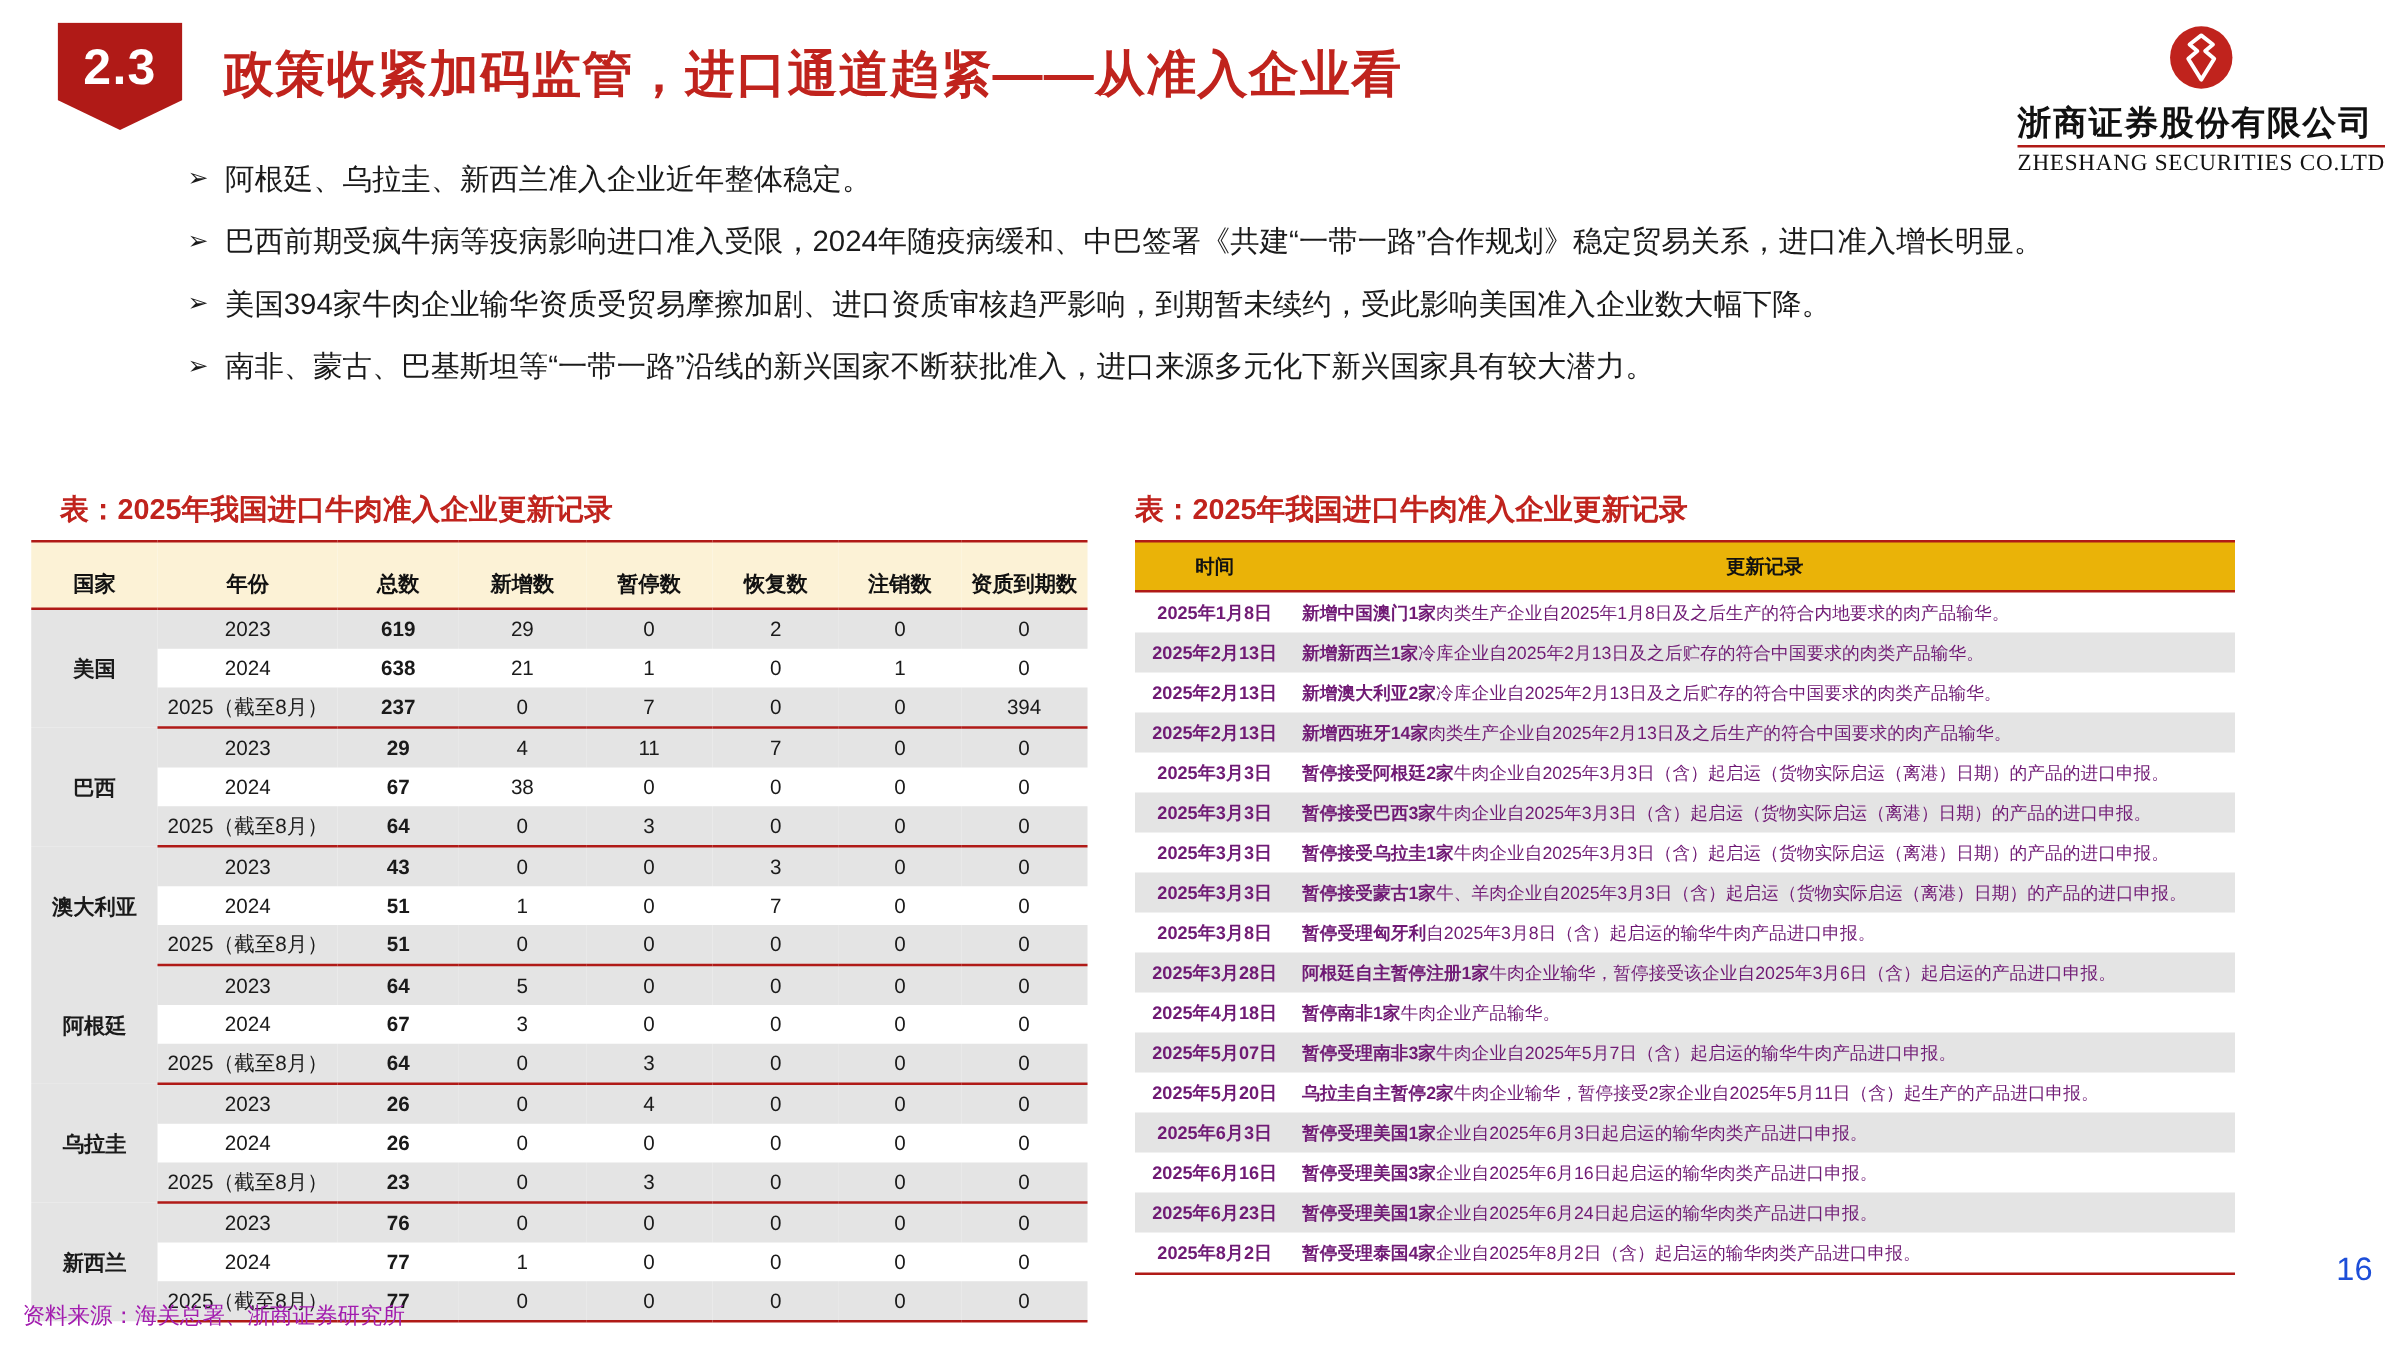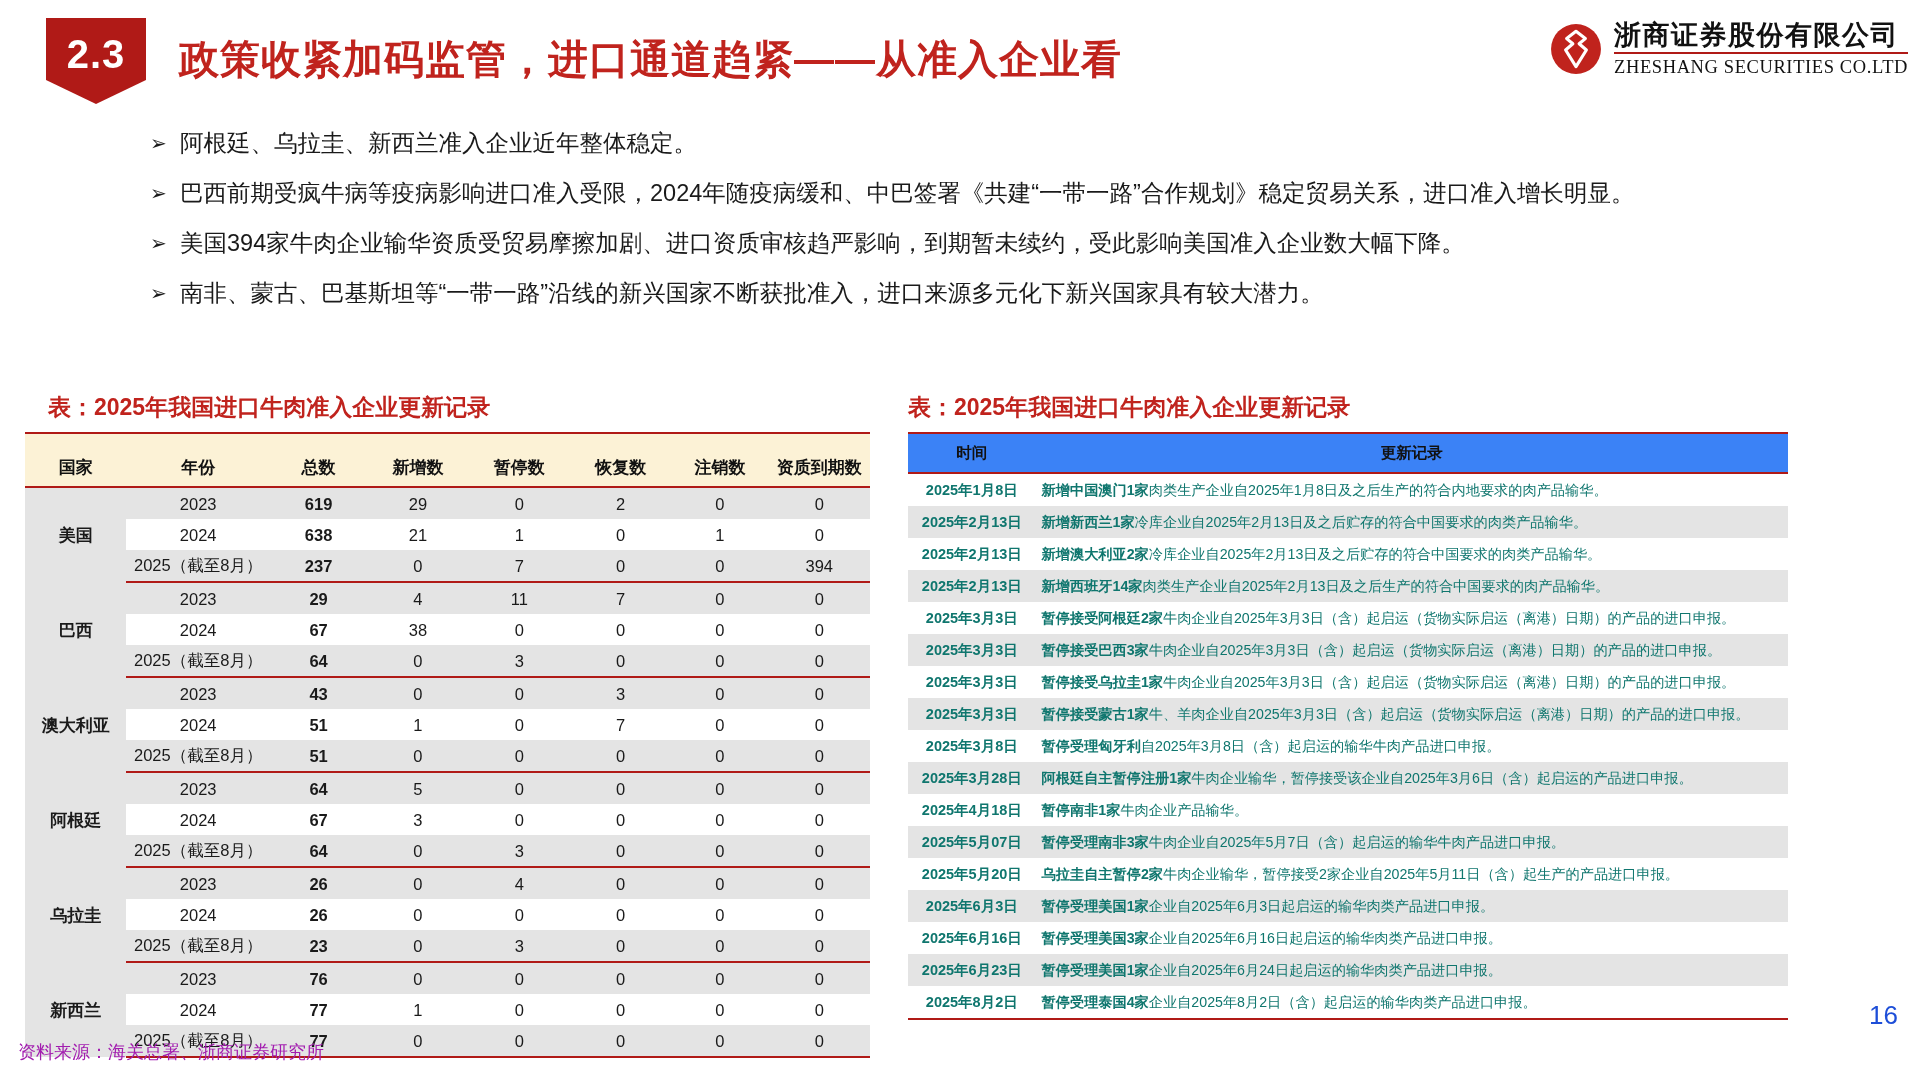"浙商证券股份有限公司" .logo { flex-direction: none -> column }
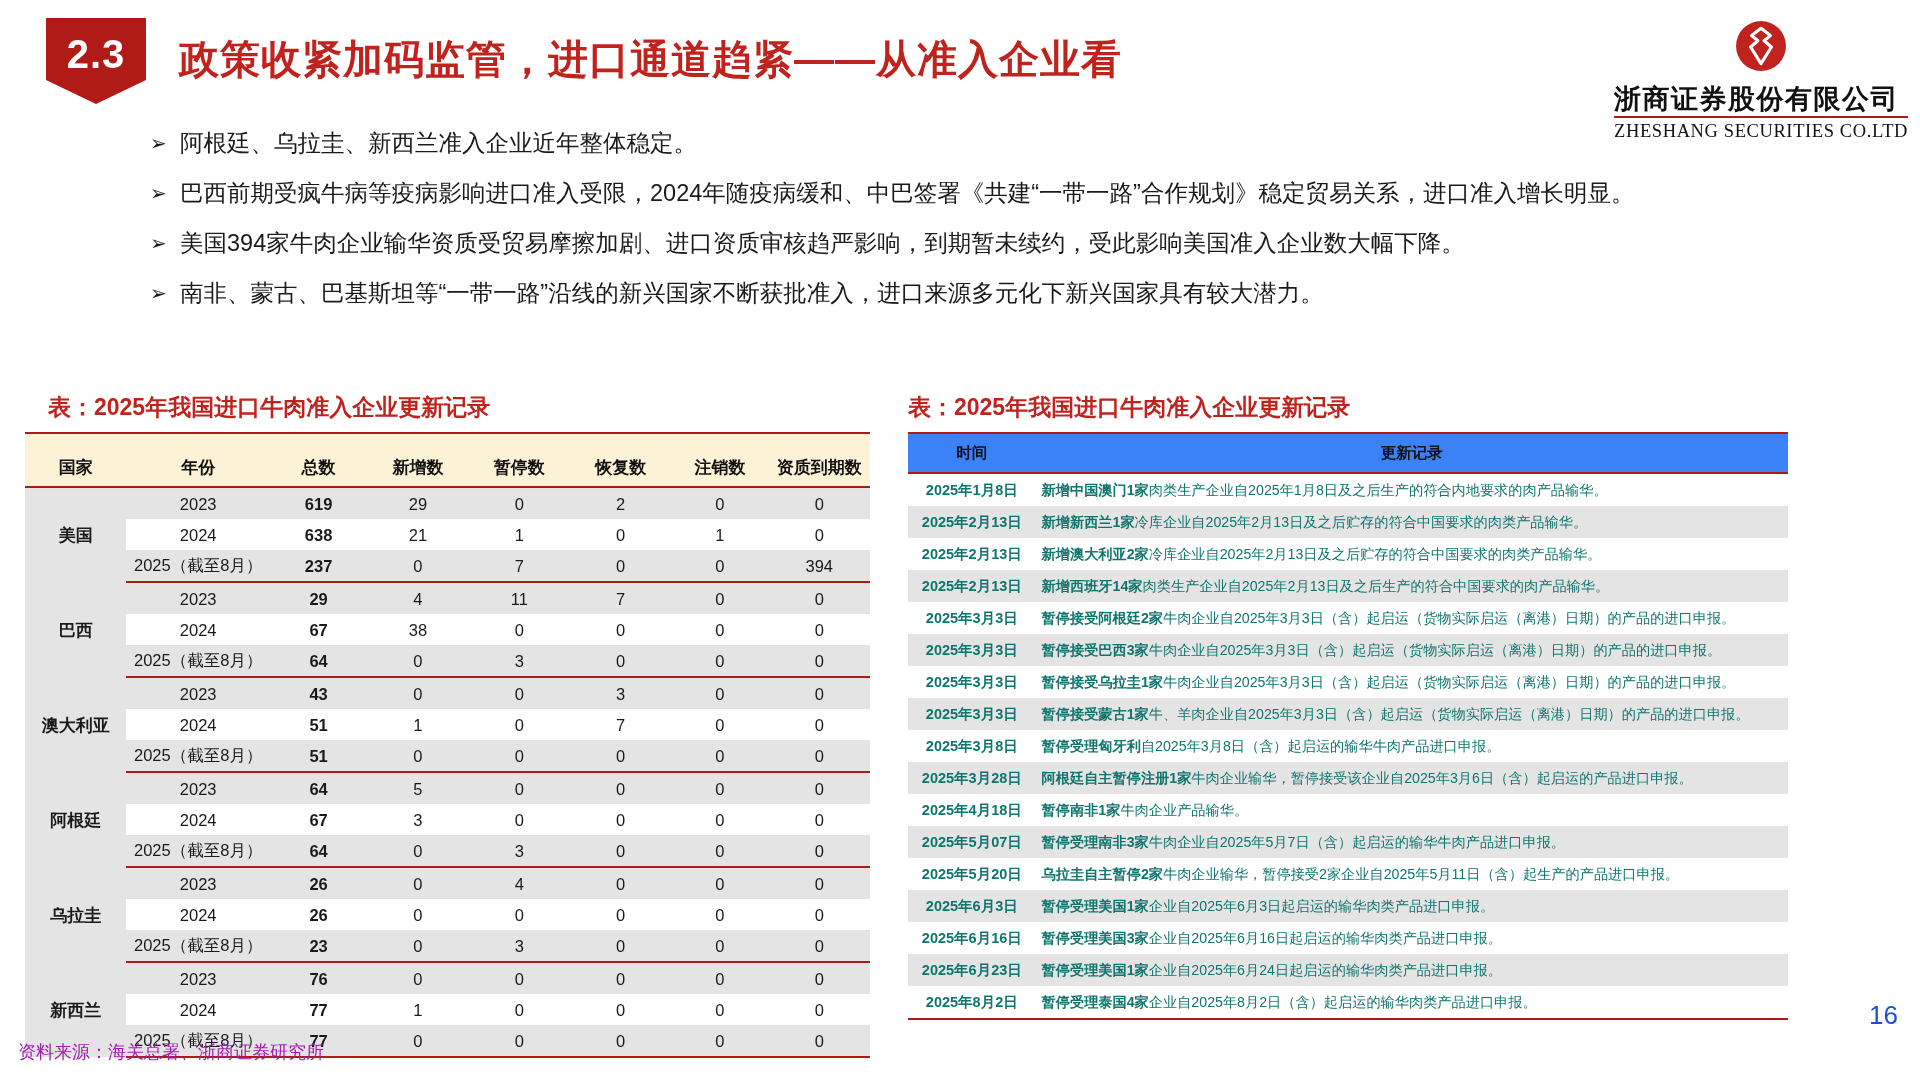"时间" .right-table-wrap thead th { background: #3b82f6 -> #eab308 }
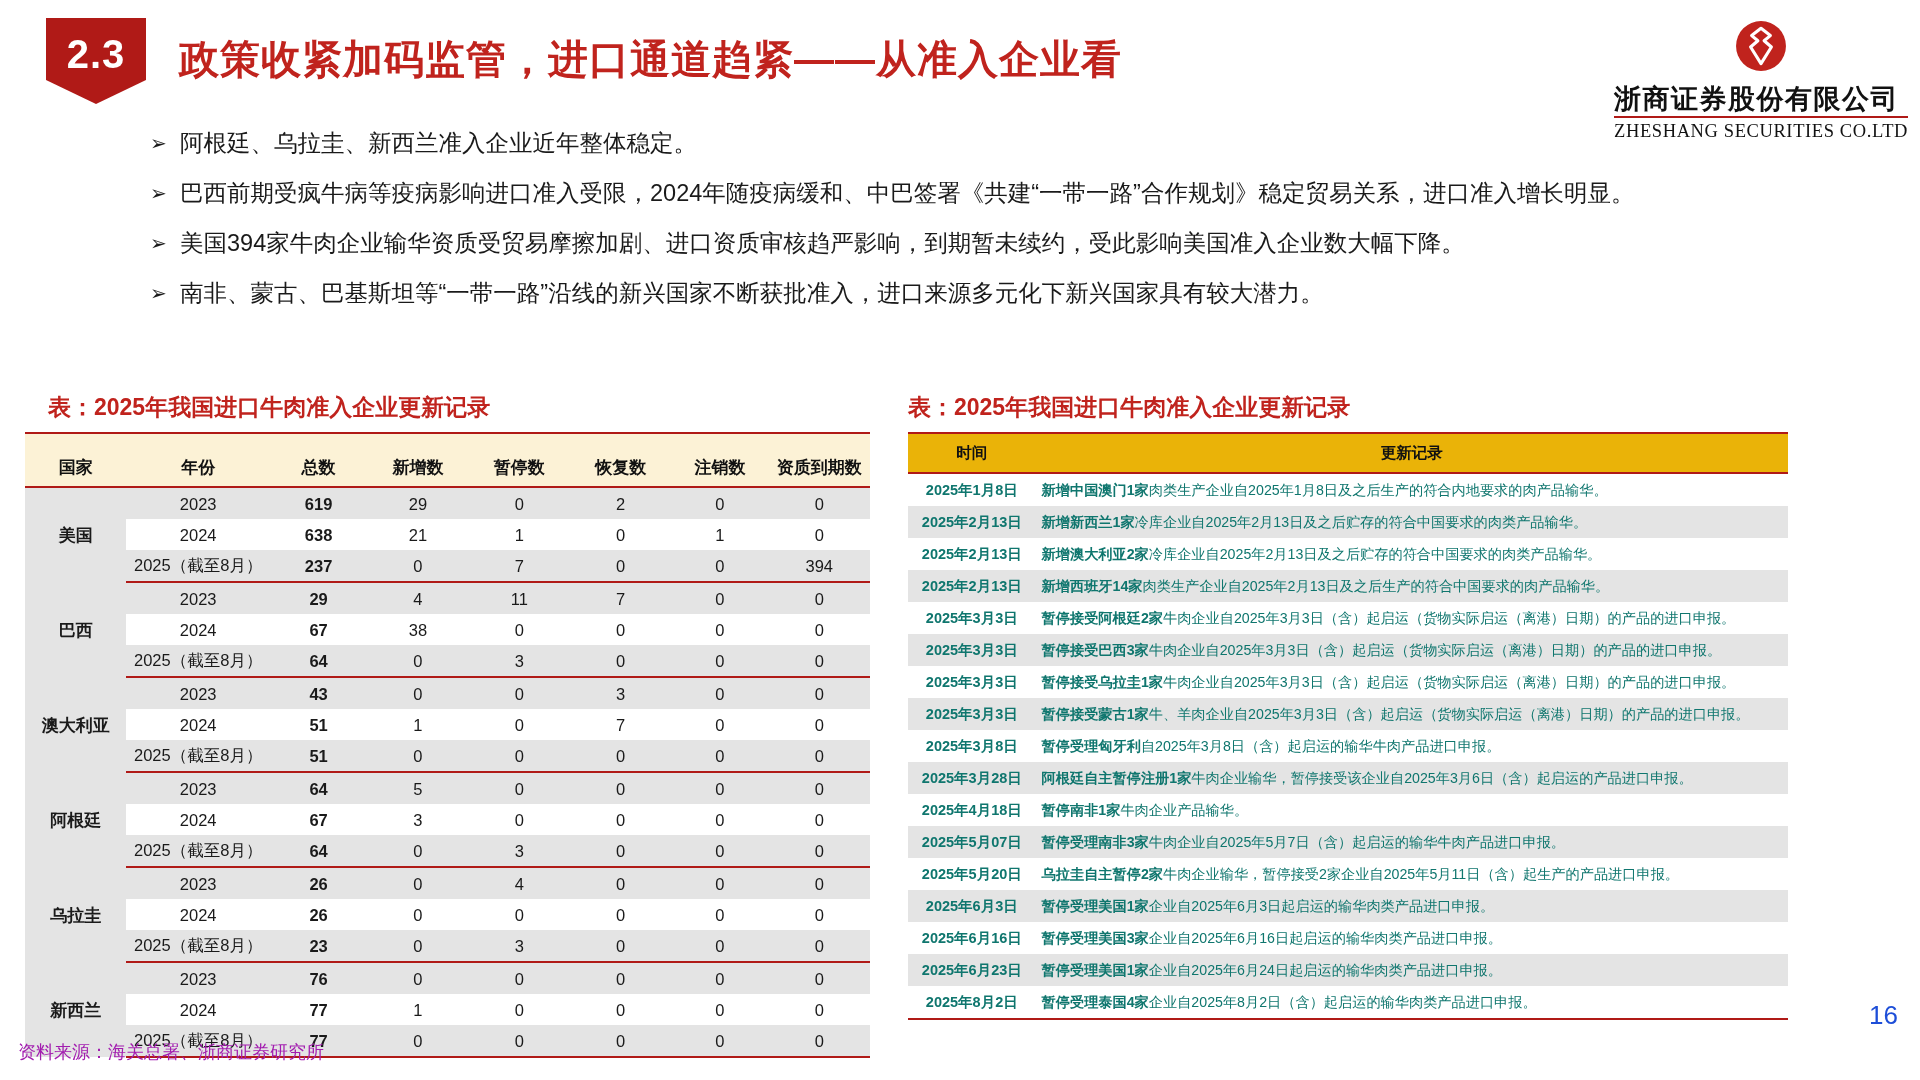"2025年1月8日" .right-table-wrap tbody td { color: #0f766e -> #701a75 }
